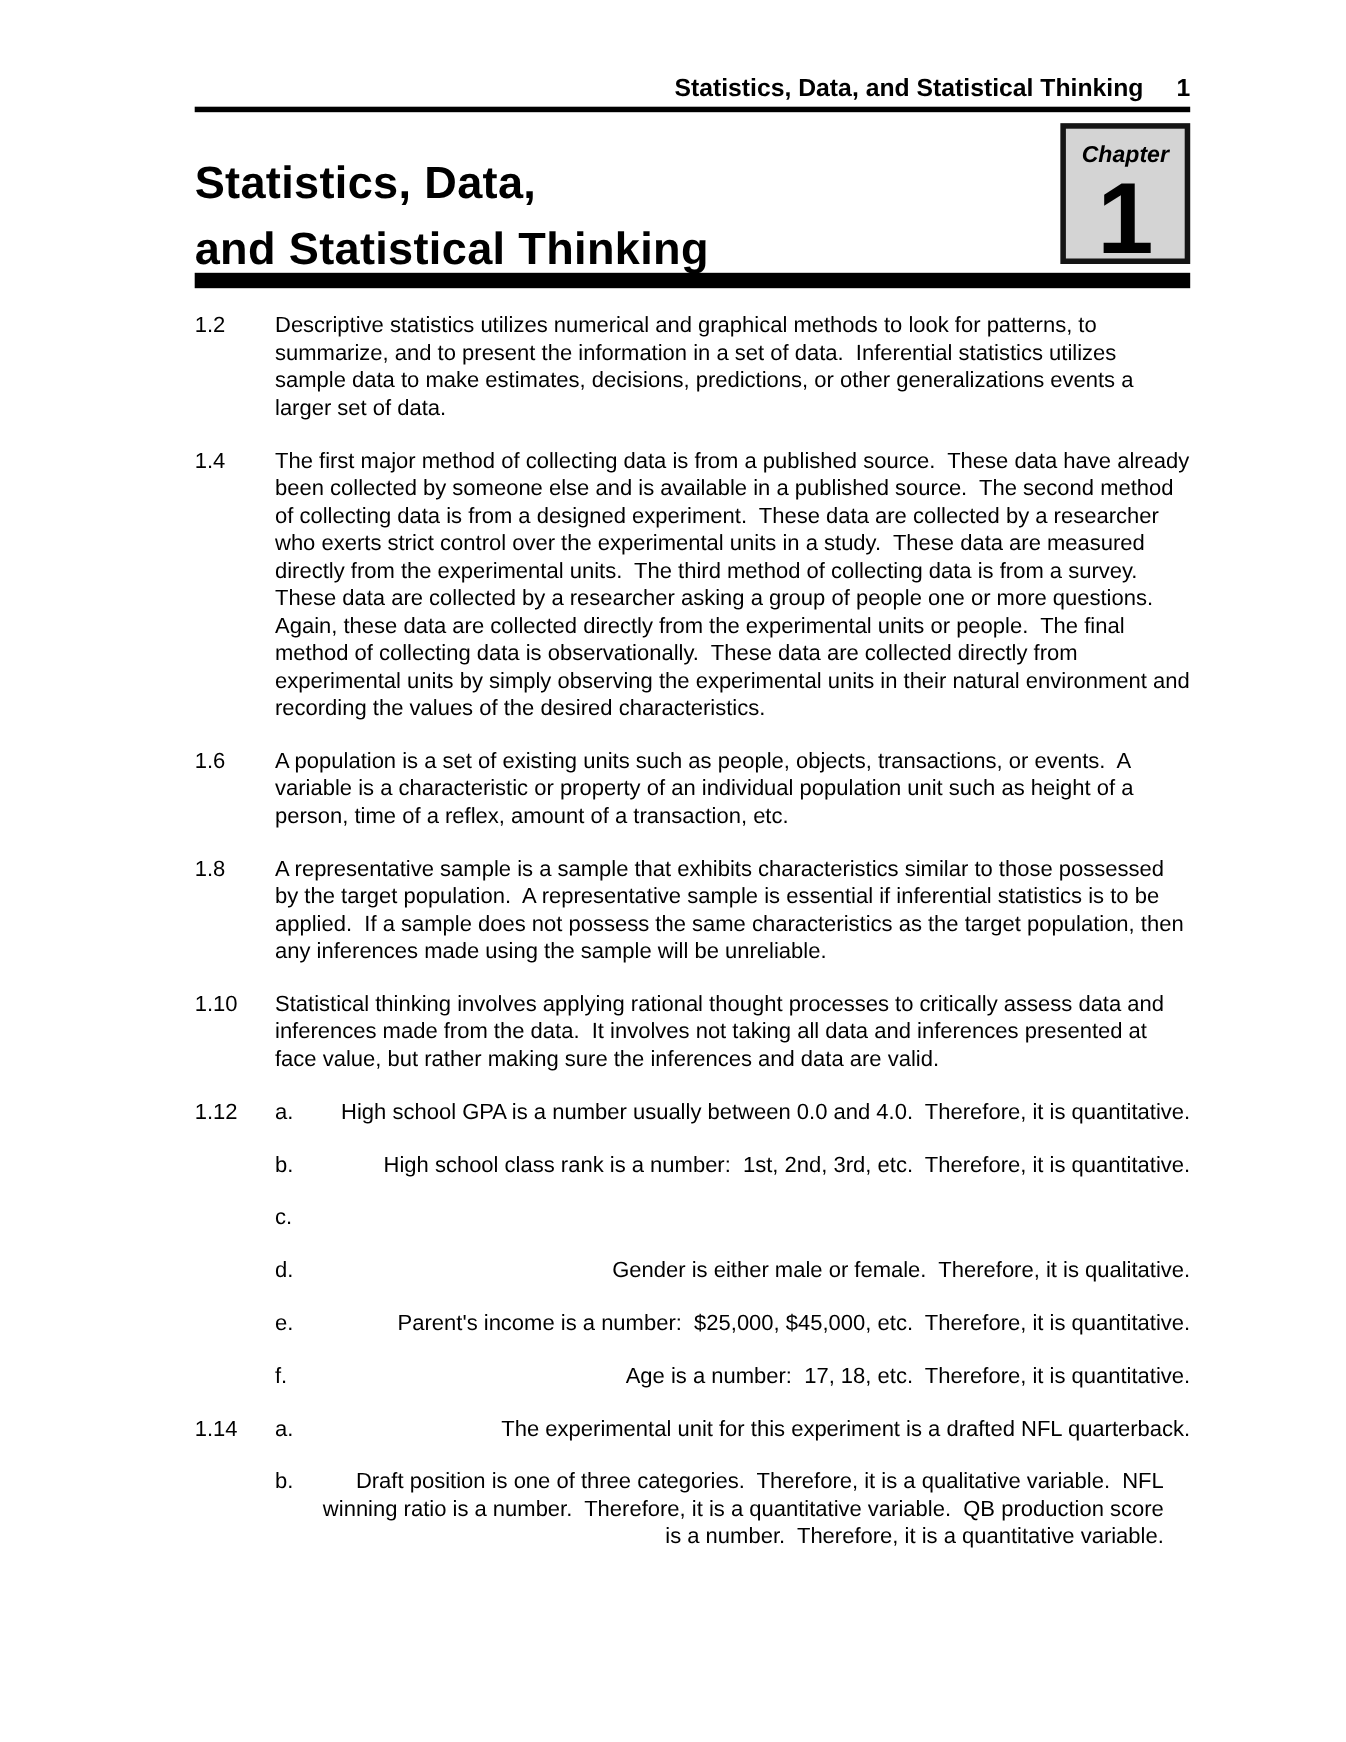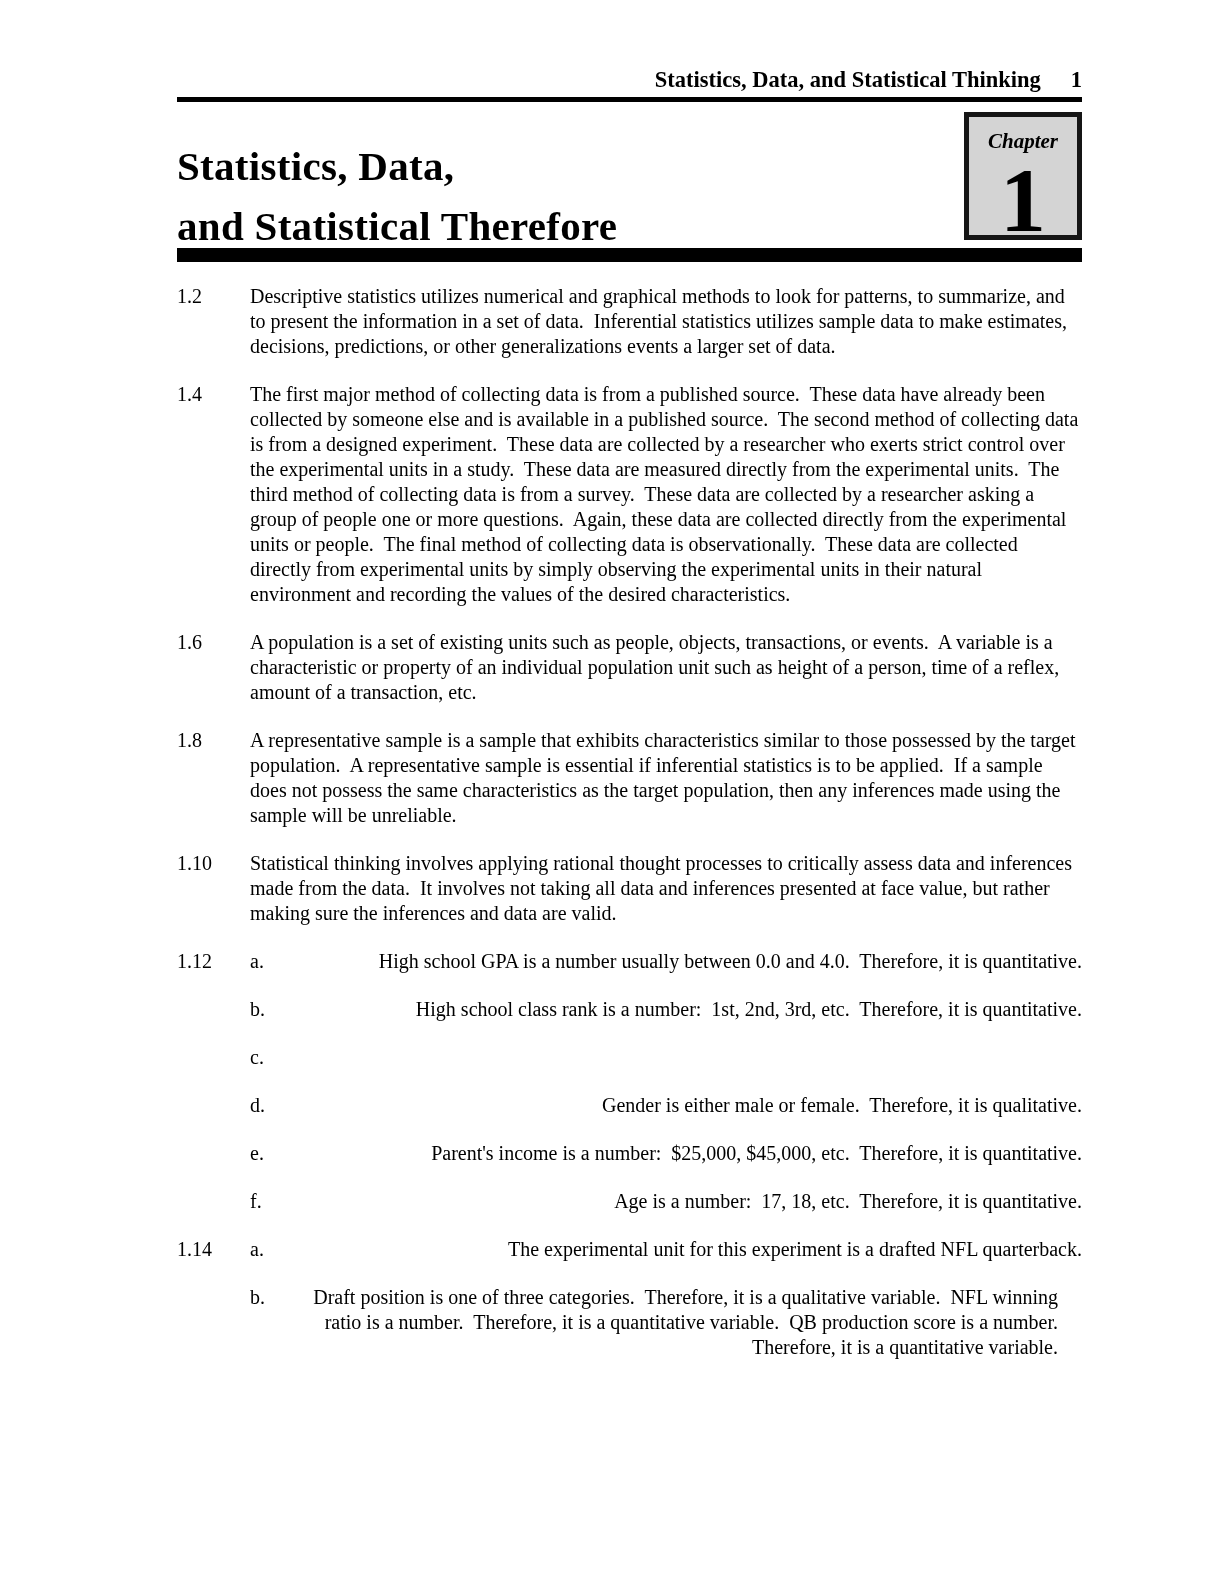"Statistics, Data, and Statistical" .page { font-family: Liberation Serif, serif -> Liberation Sans, sans-serif }
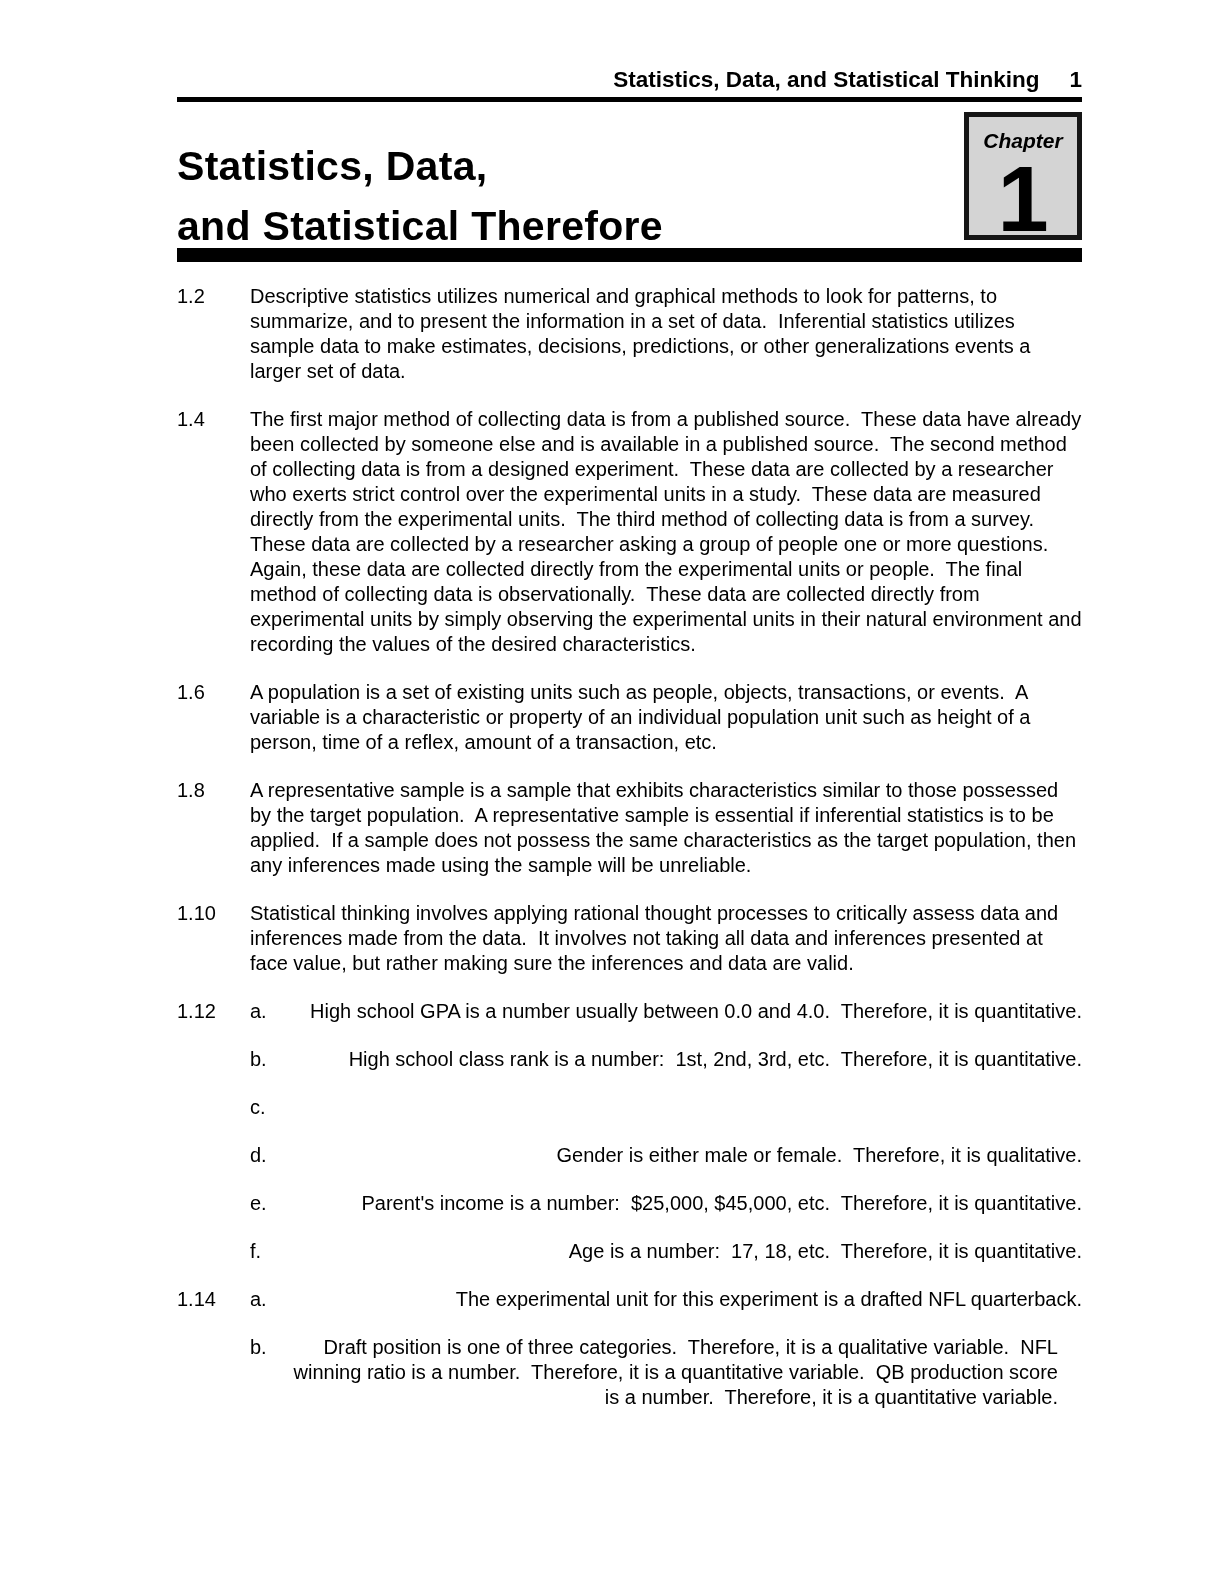"and Statistical Therefore" span { text: Therefore -> Thinking }
